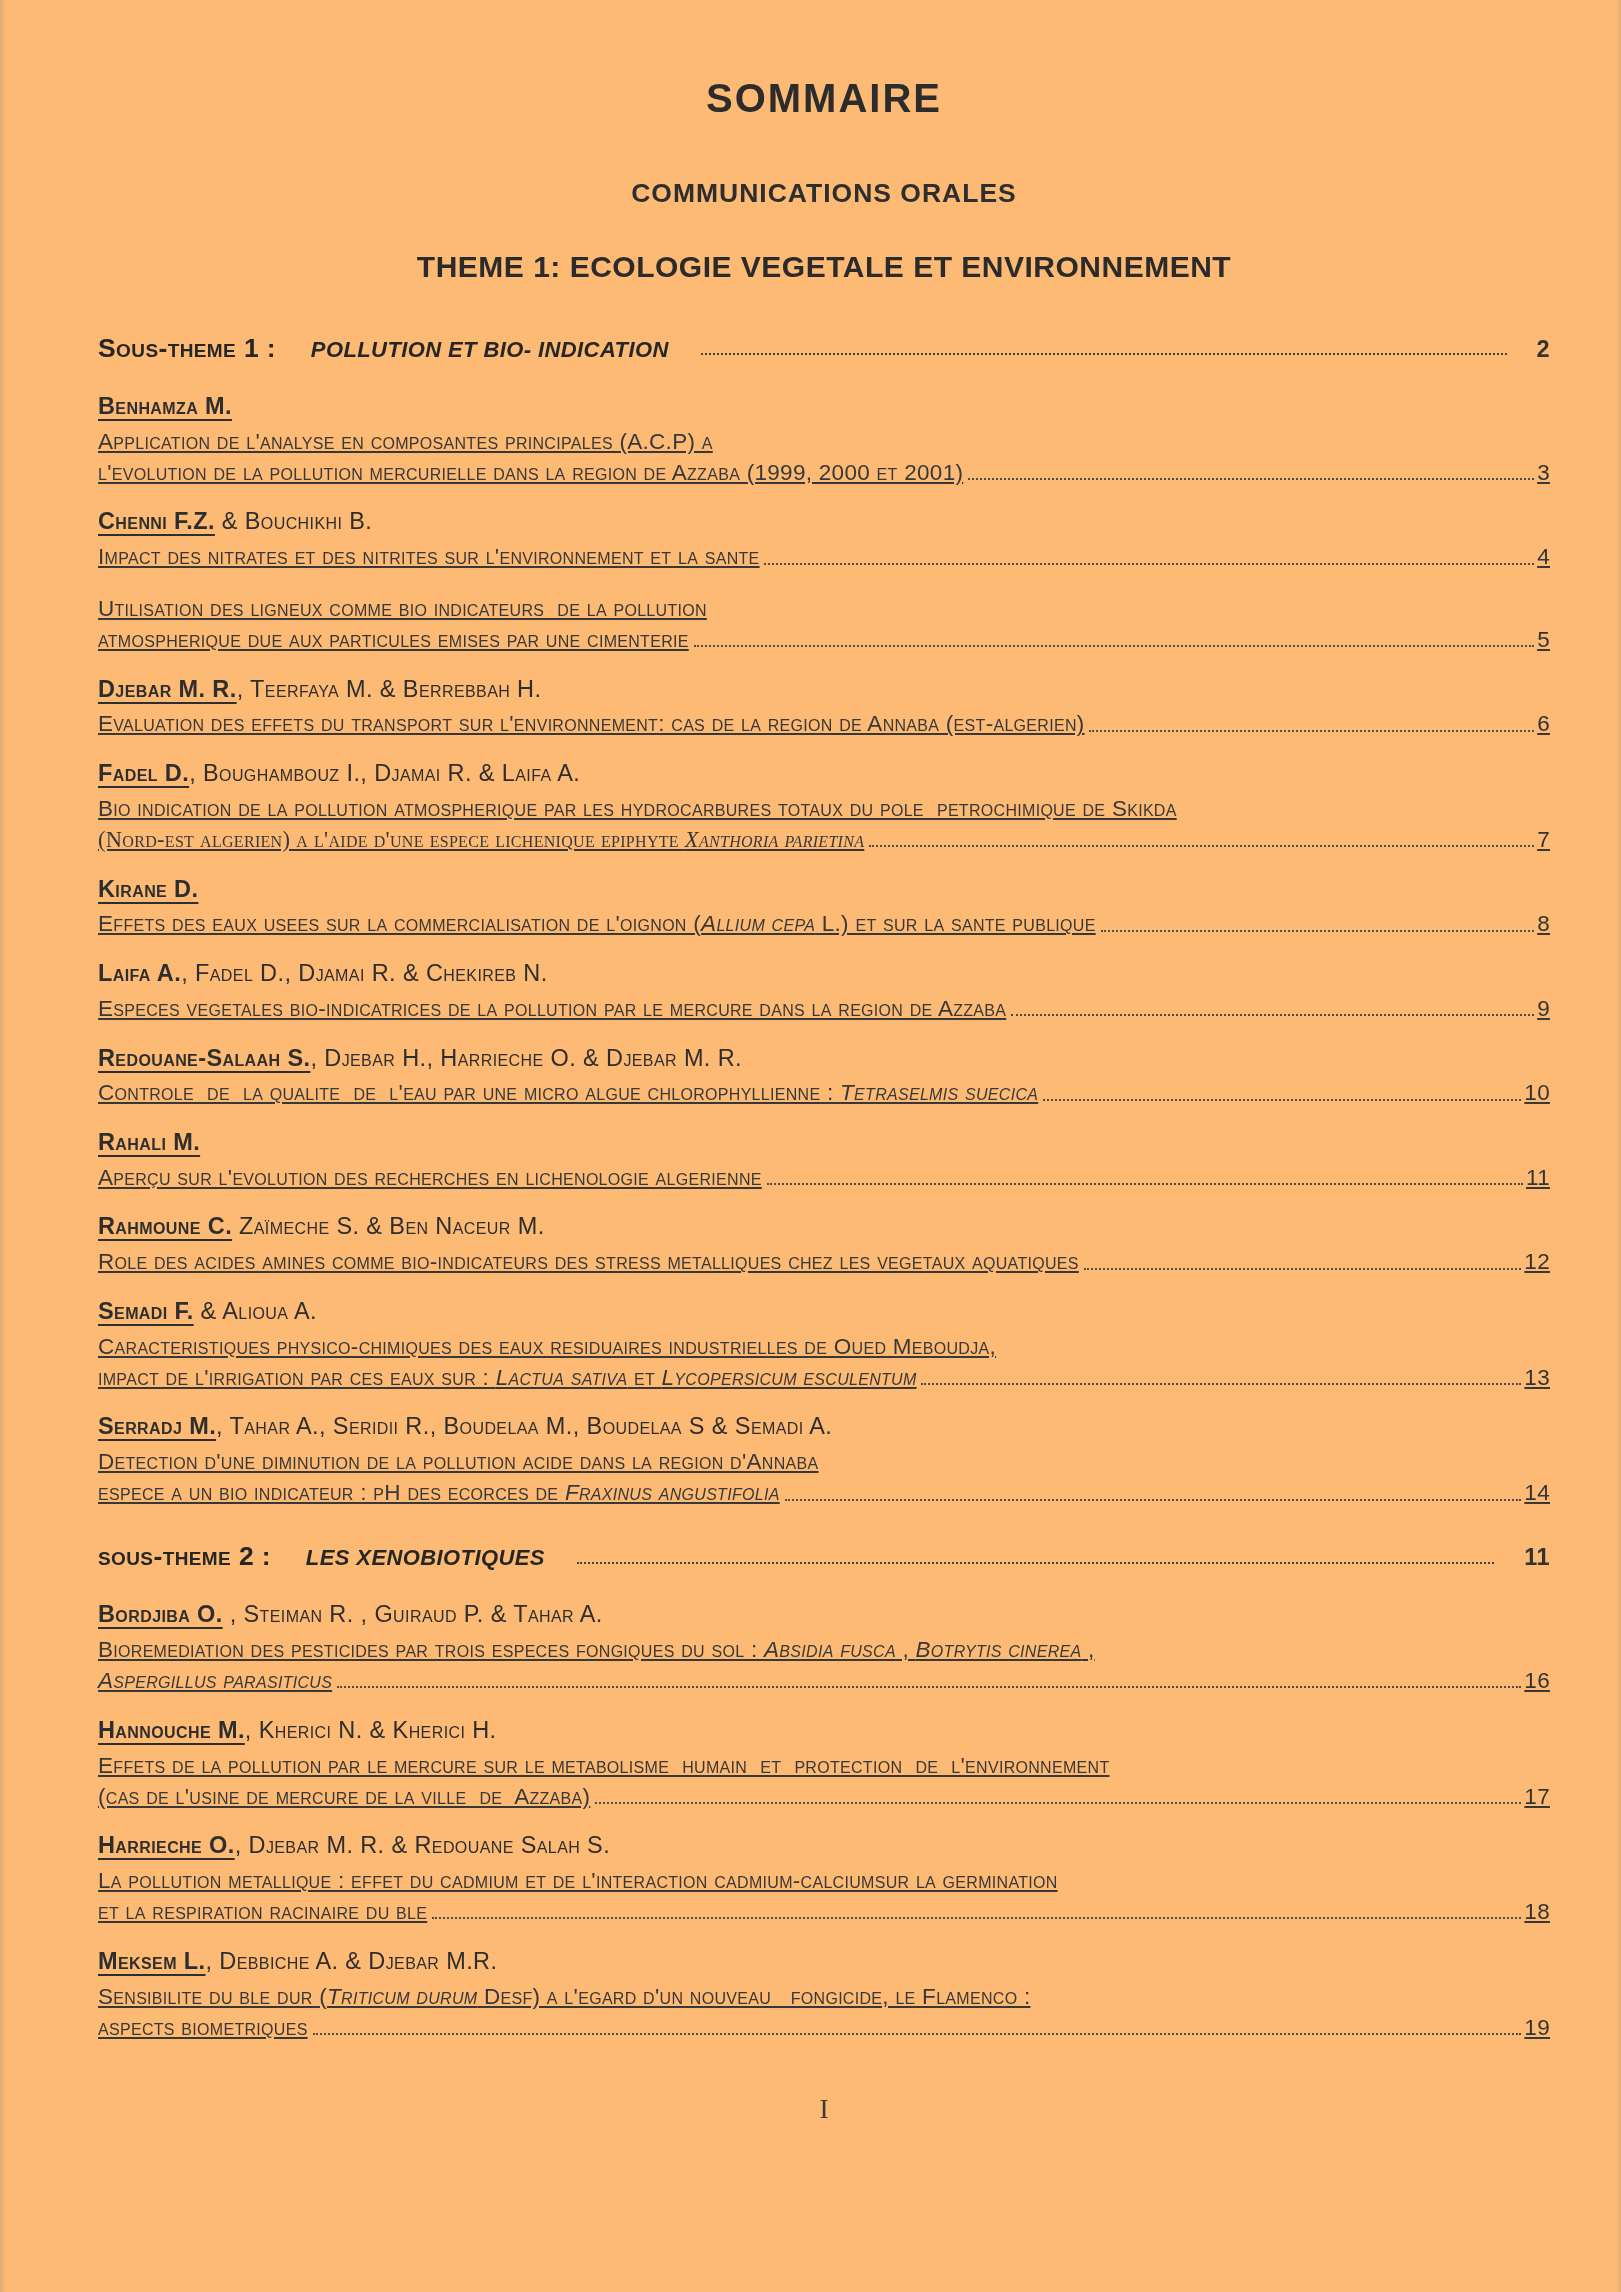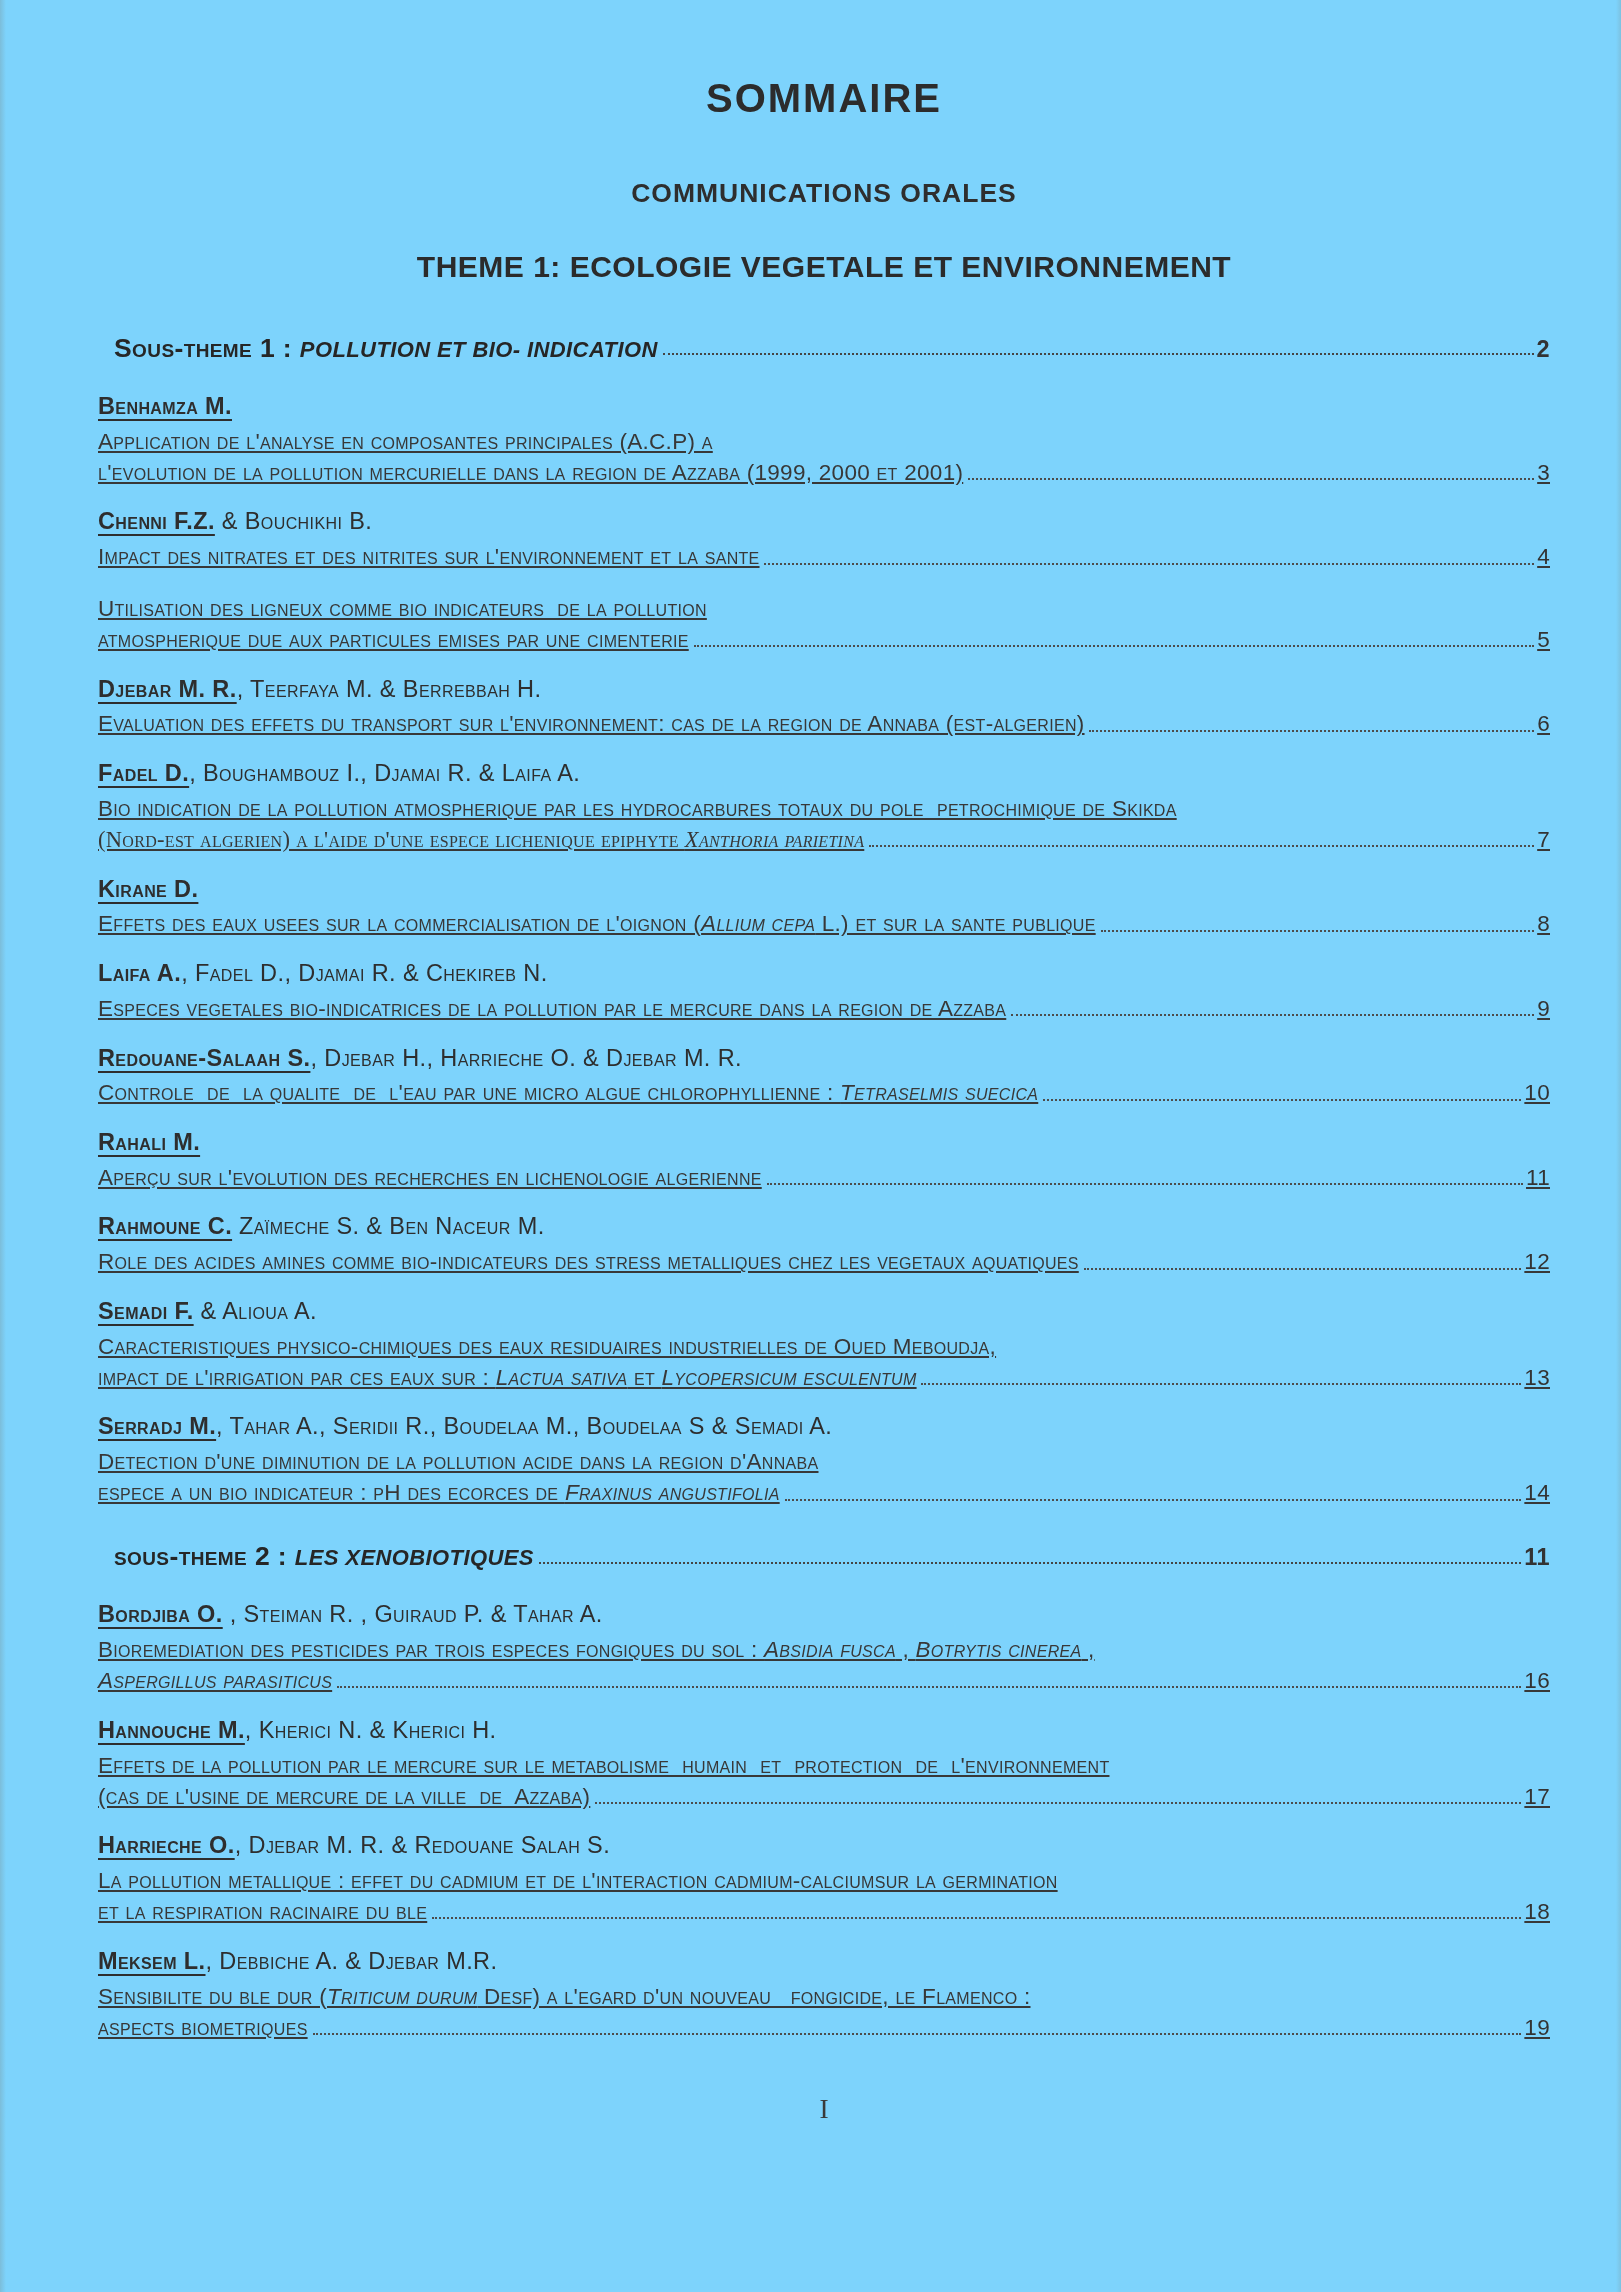"SOMMAIRE" .page { background: #7dd3fc -> #fdba74 }
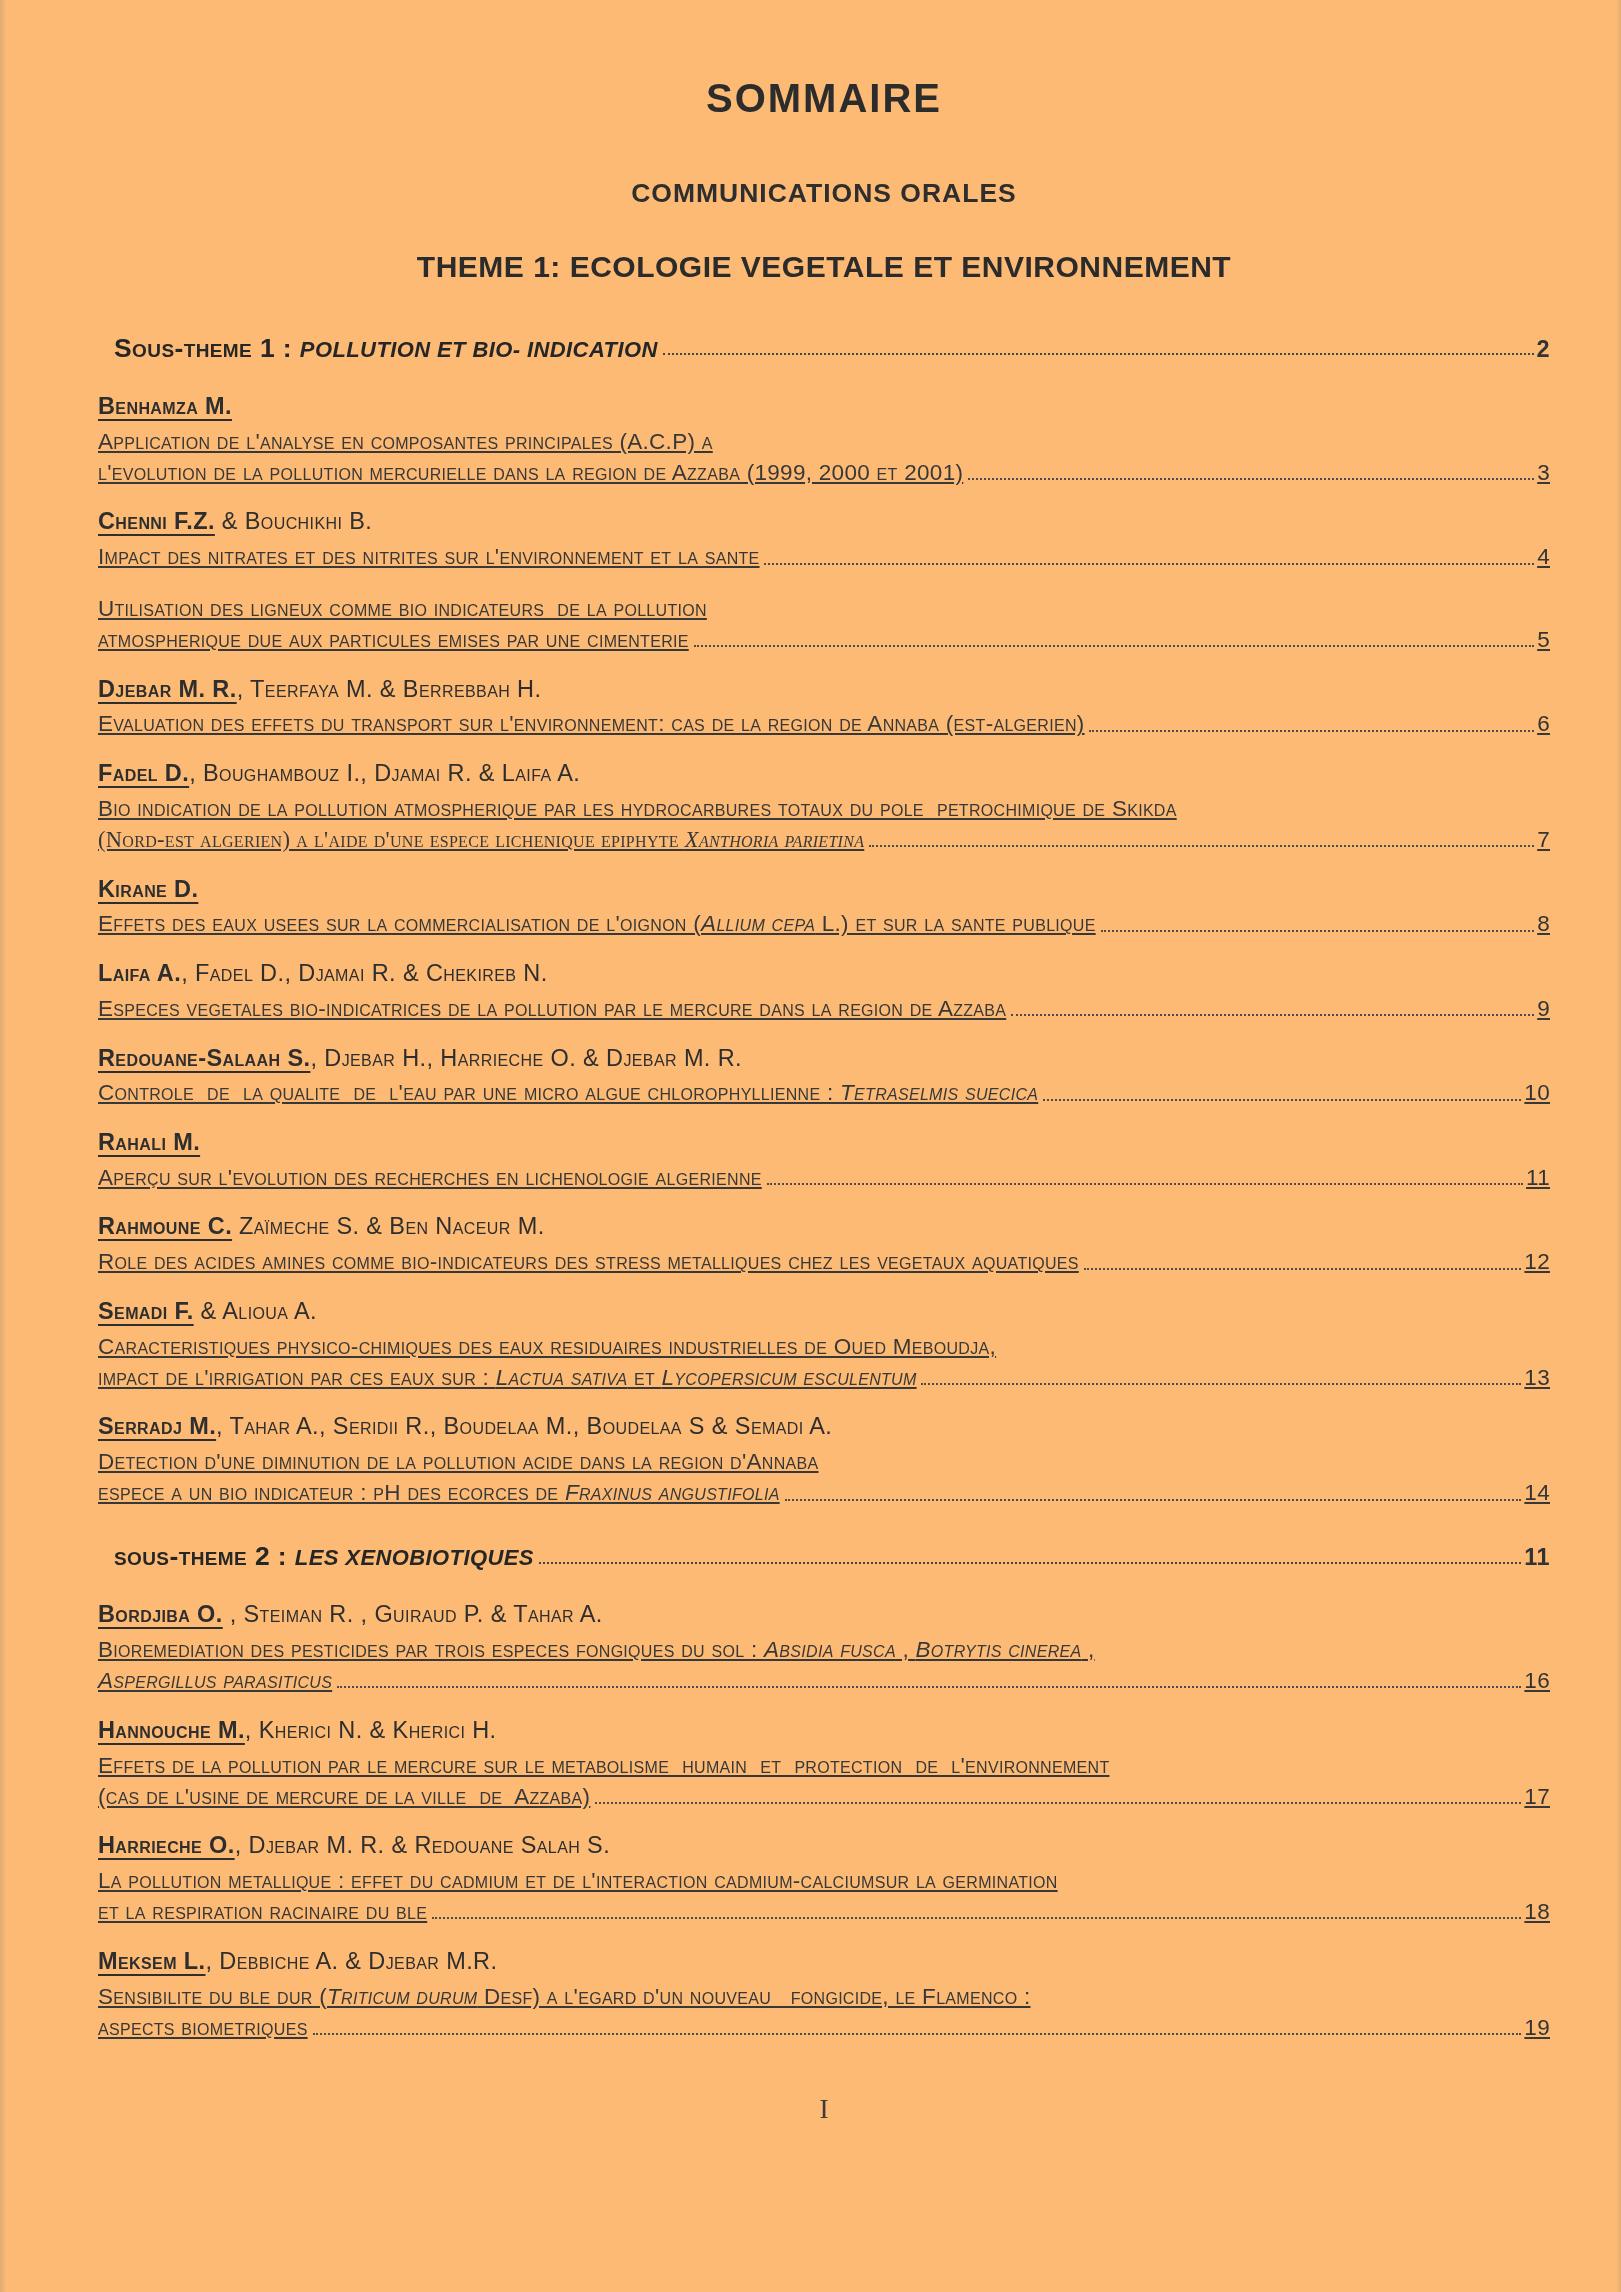"Sous-theme 1 :" .subtheme { gap: none -> 27px; margin: 33px 0 29px 16px -> 33px 0 29px 0 }
